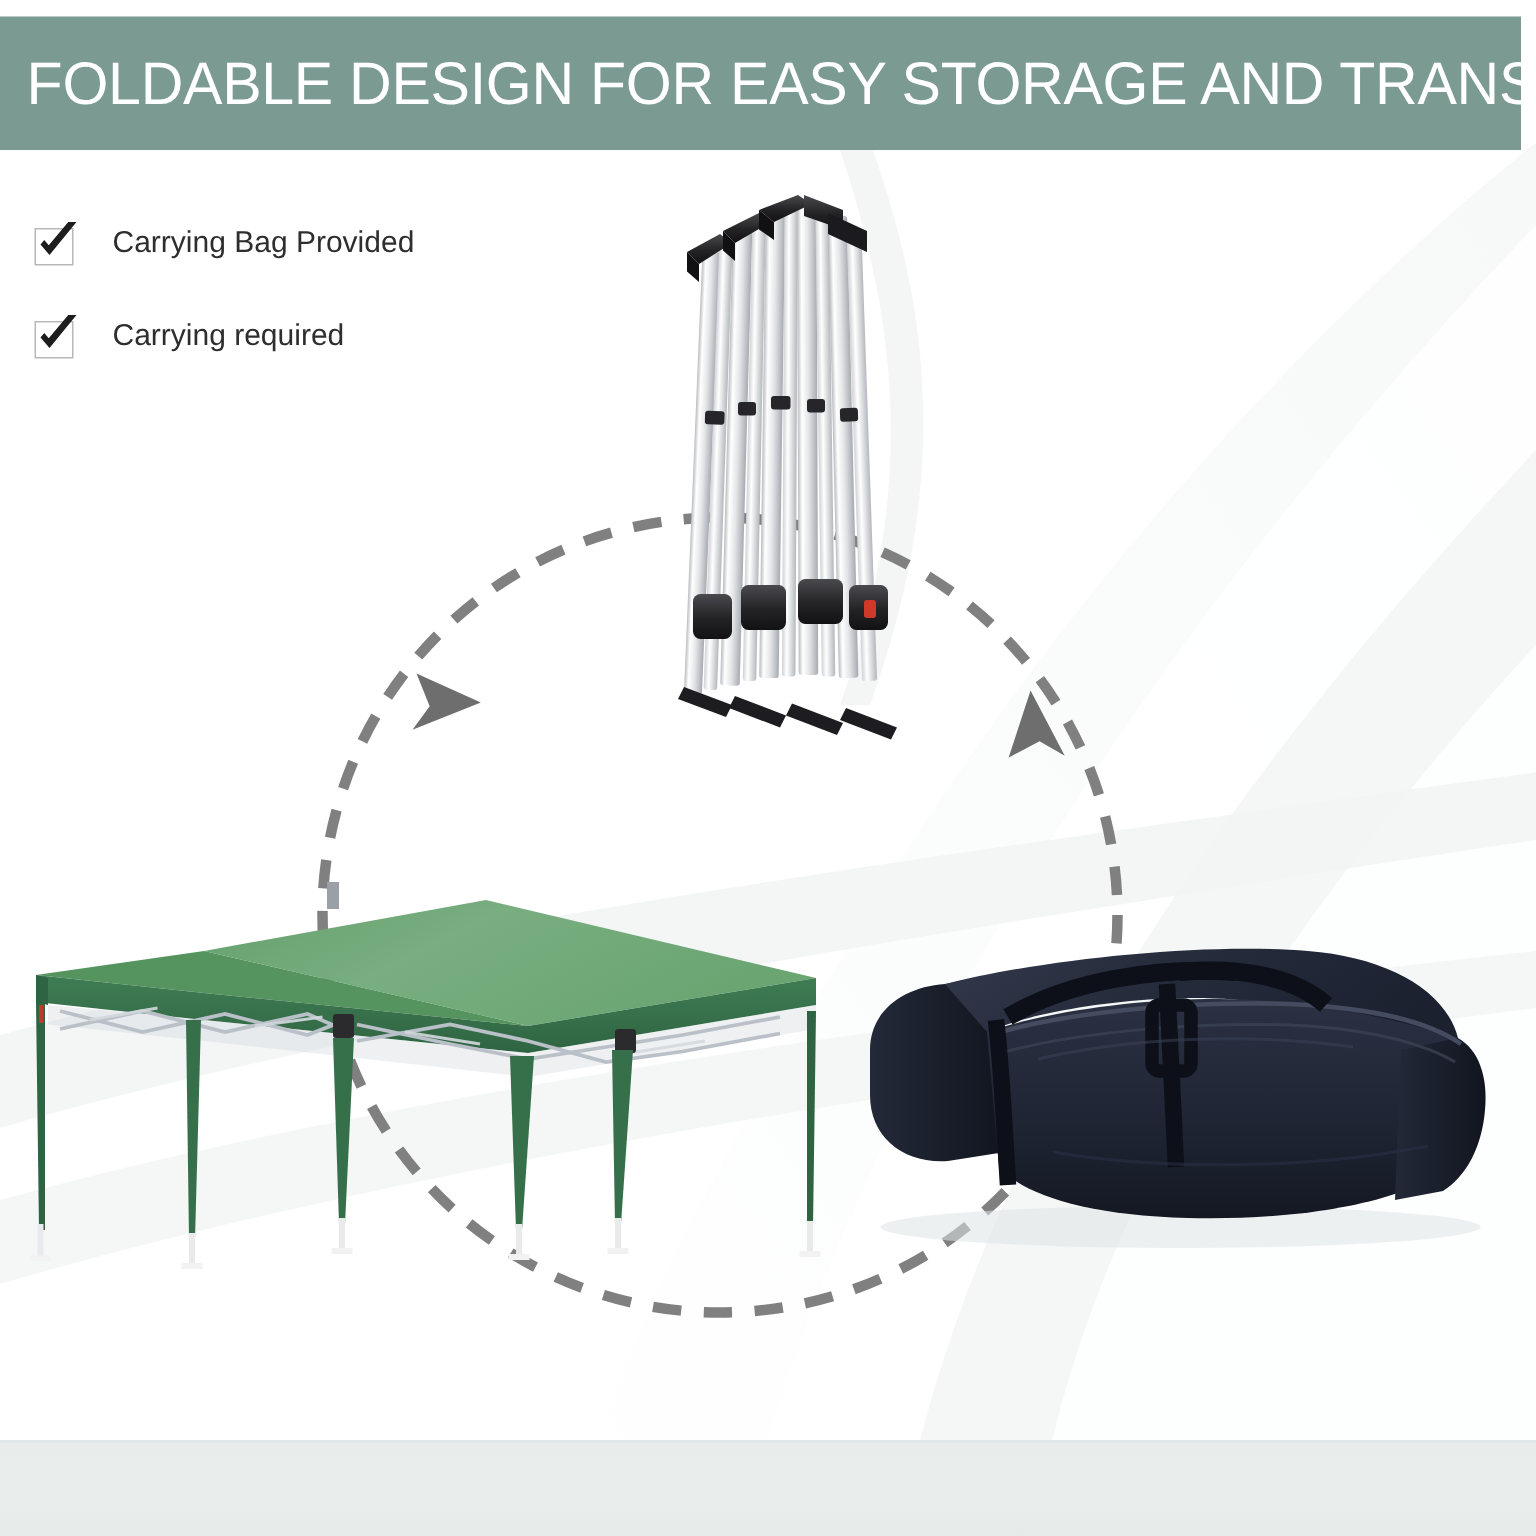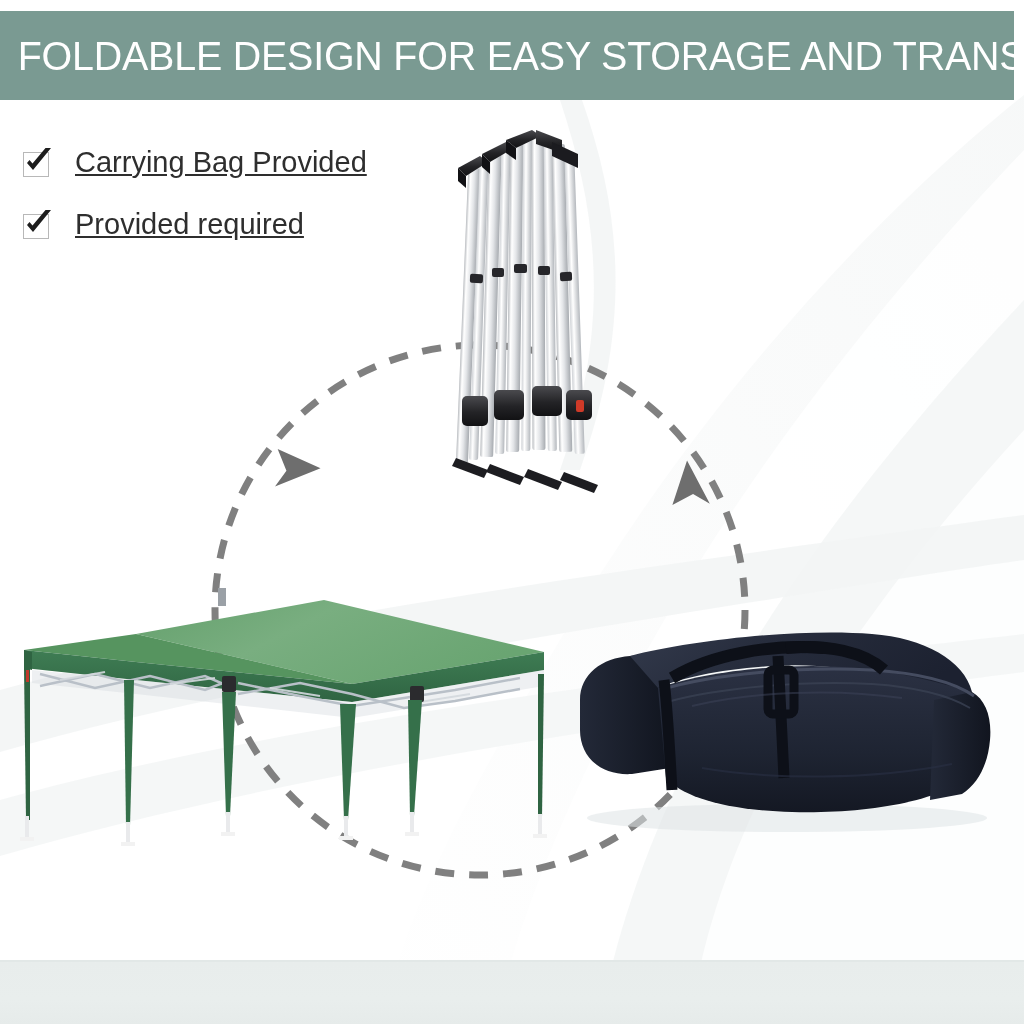"Carrying Bag Provided" .feature-label { font-size: 29px -> 20px; text-decoration: underline -> none }
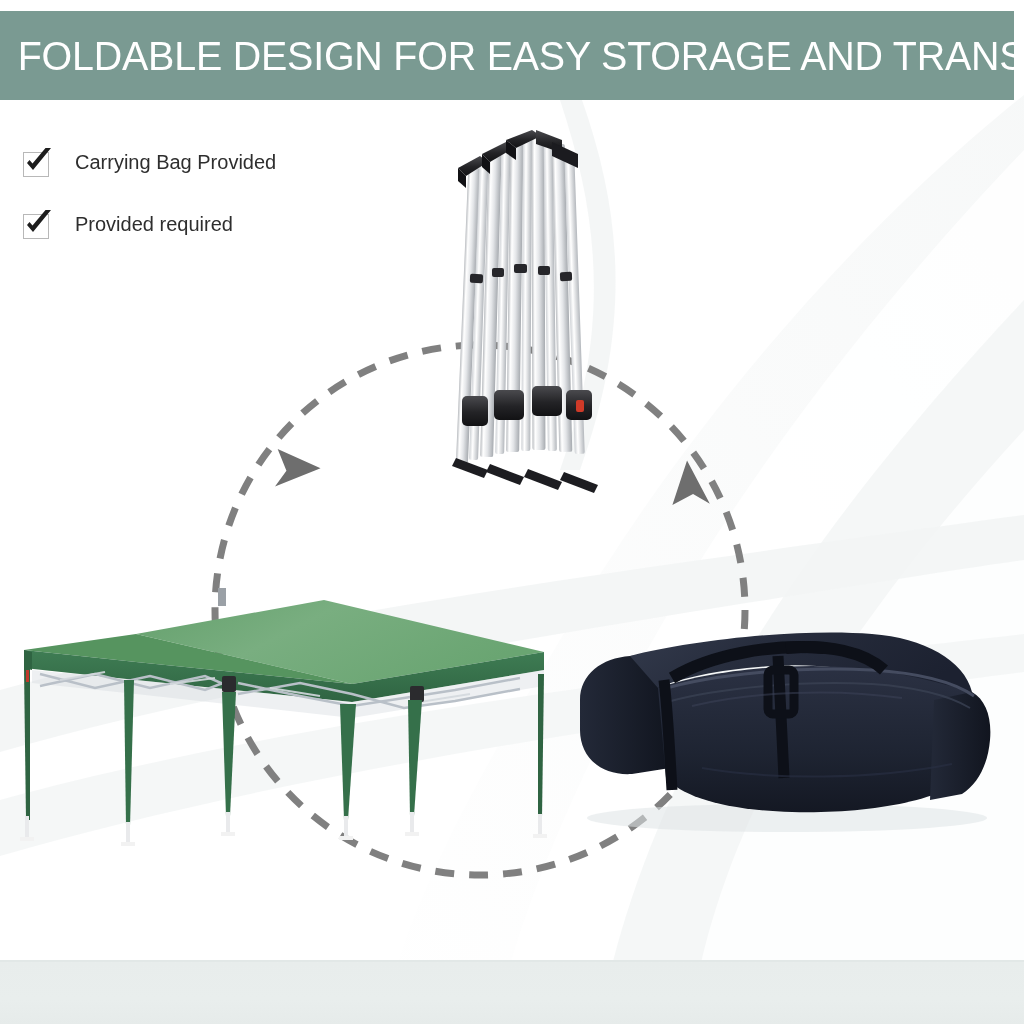"Provided required" span.feature-label { text: Provided -> Carrying }
